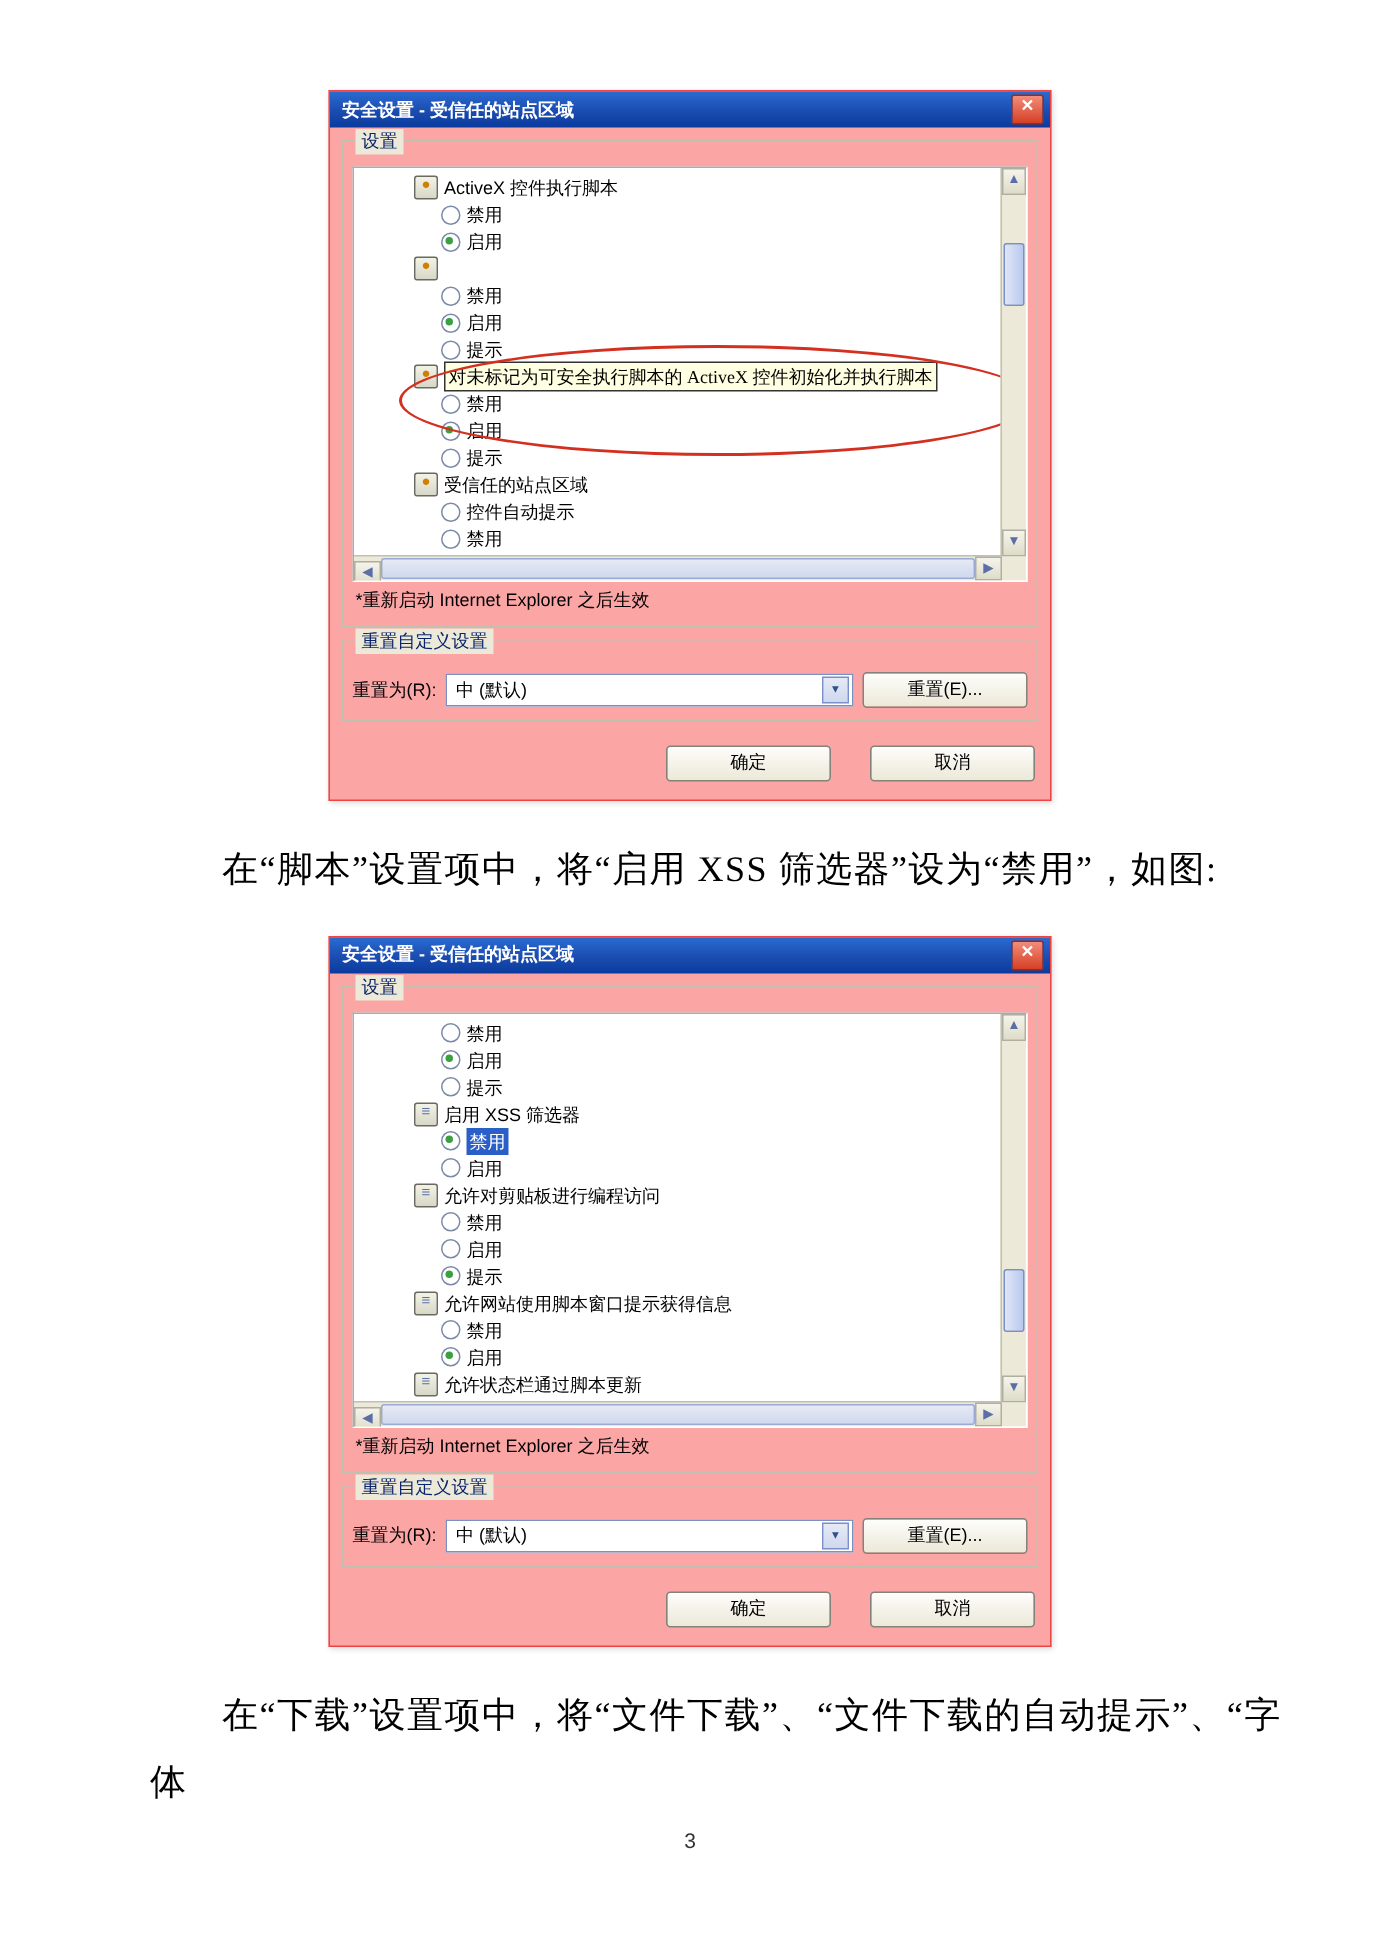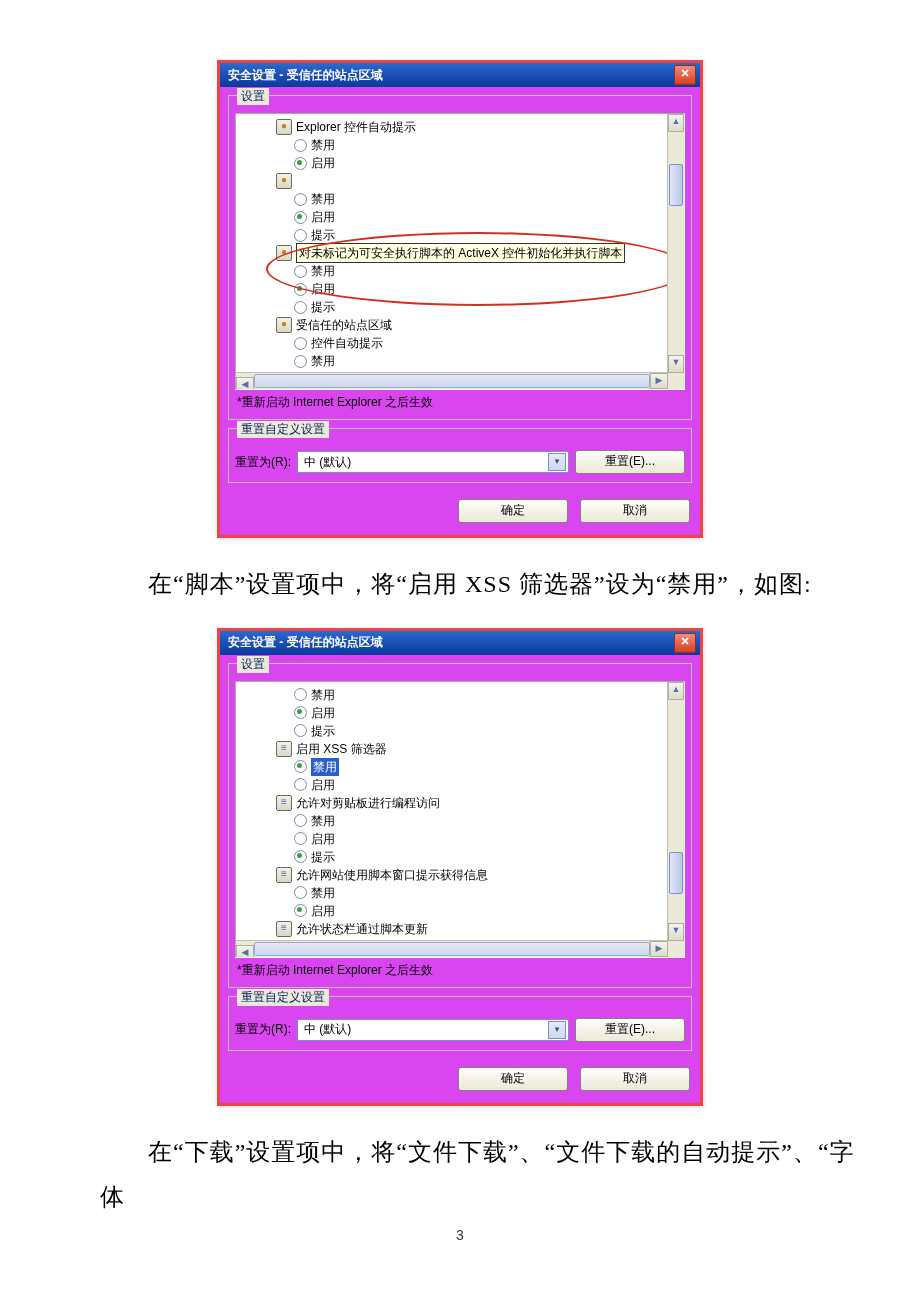"安全设置 - 受信任的站点区域" .dialog { background: #d946ef -> #fca5a5; border: 3px solid #ef4444 -> 1px solid #ef4444 }
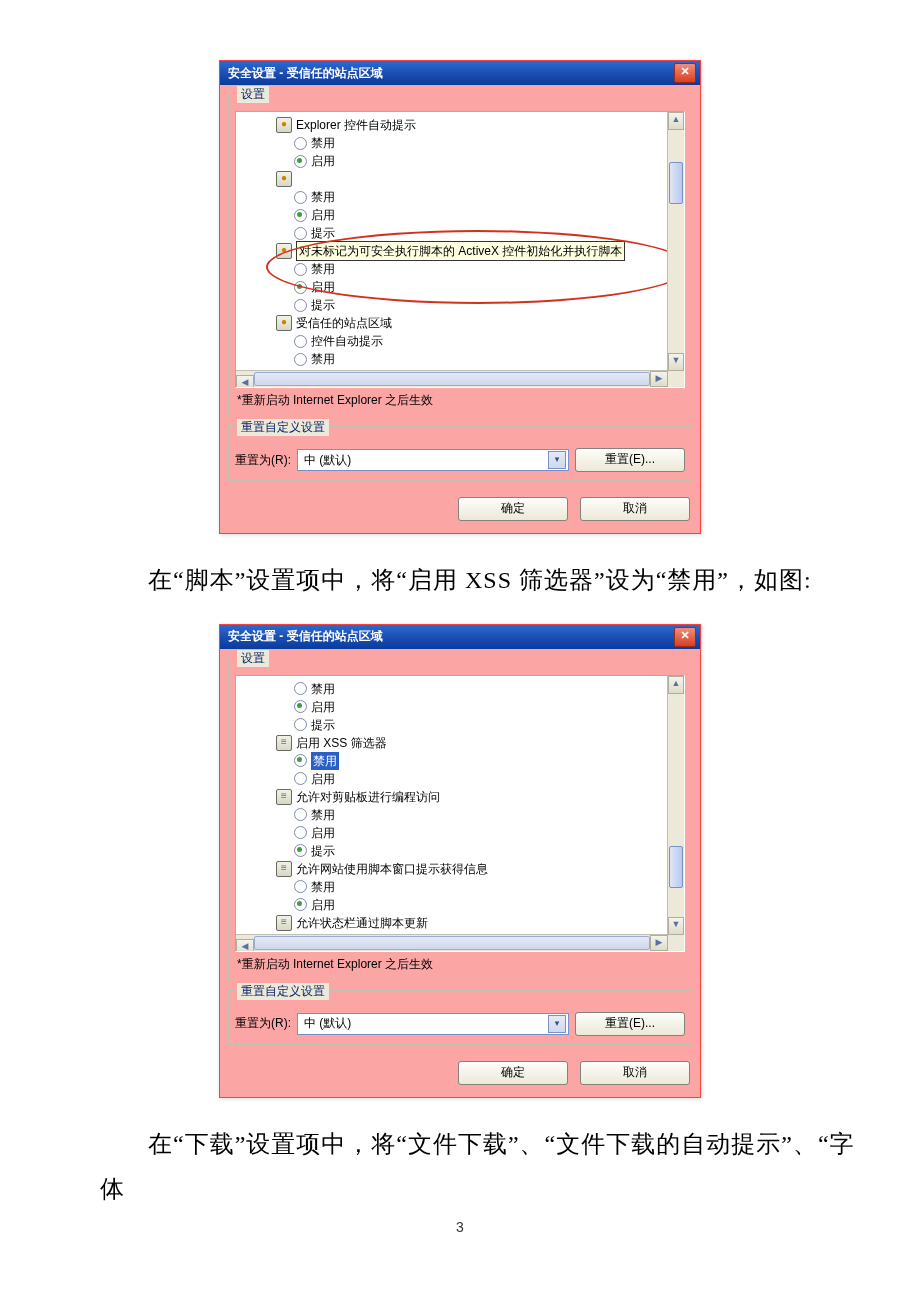"Explorer 控件自动提示" span { text: Explorer 控件自动提示 -> ActiveX 控件执行脚本 }
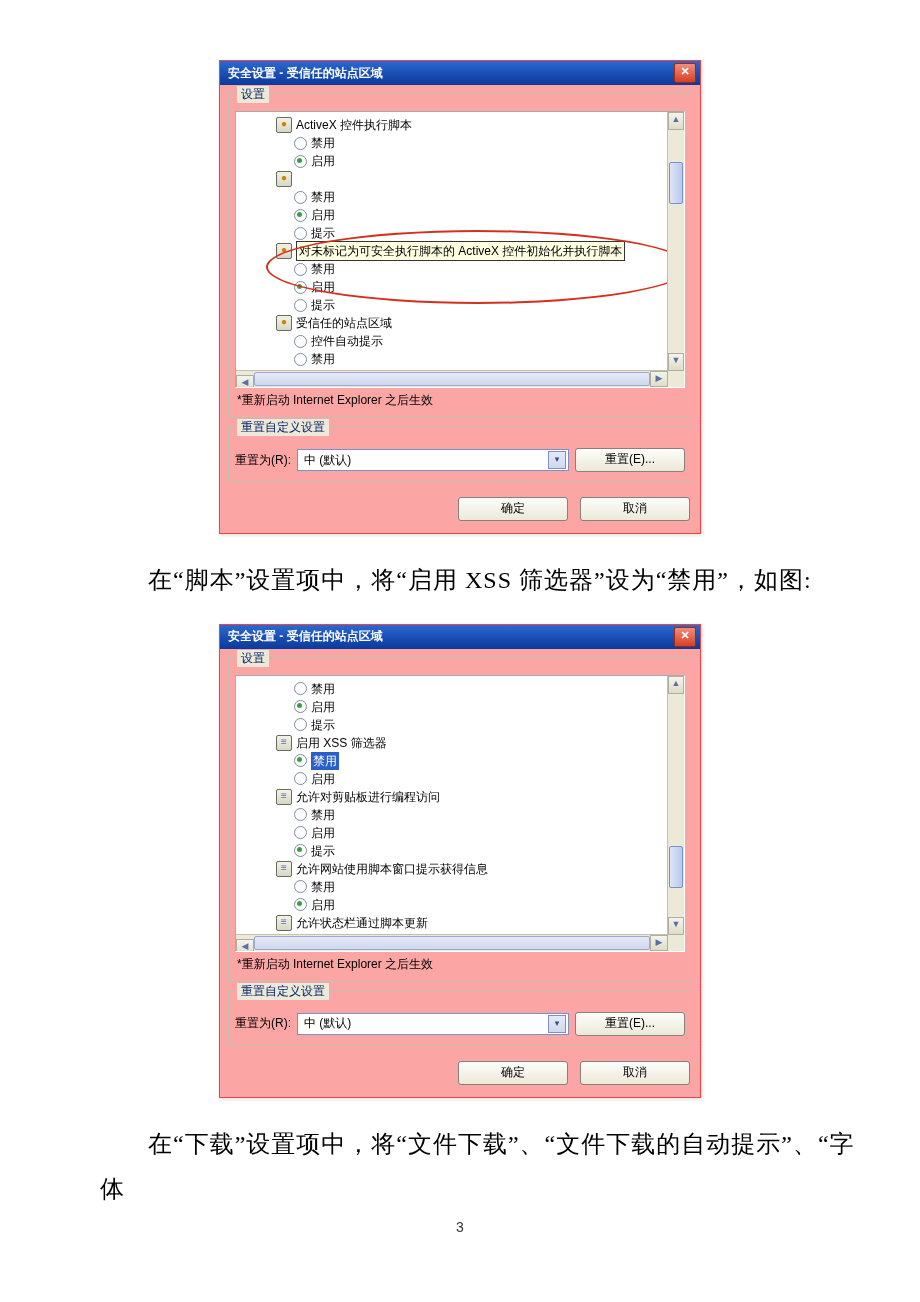"对未标记为可安全执行脚本的 ActiveX 控件初始化并执行脚本" .highlight-box { font-family: none -> Liberation Serif, serif }
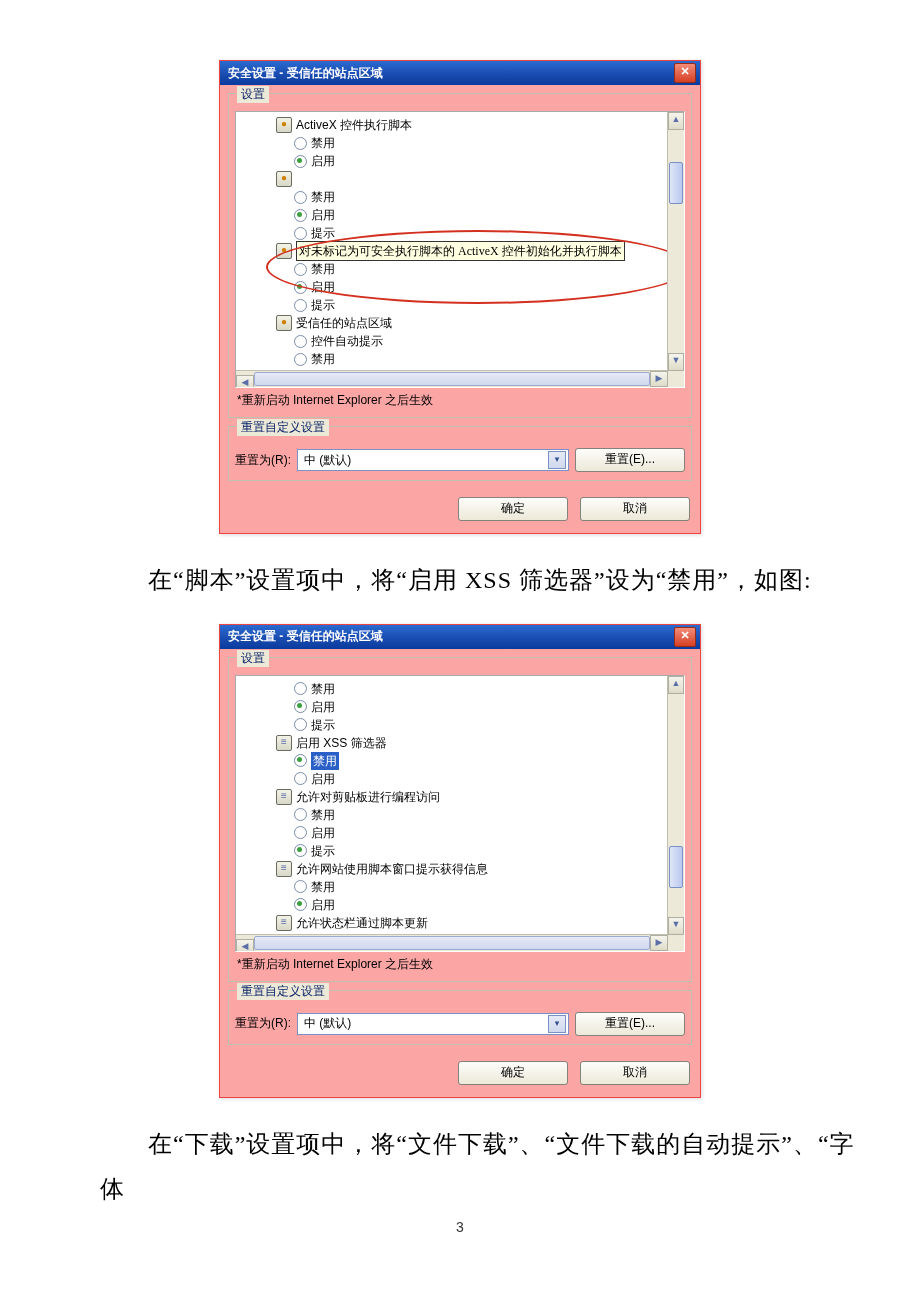"确定" .dialog-actions { gap: 12px -> 26px }
